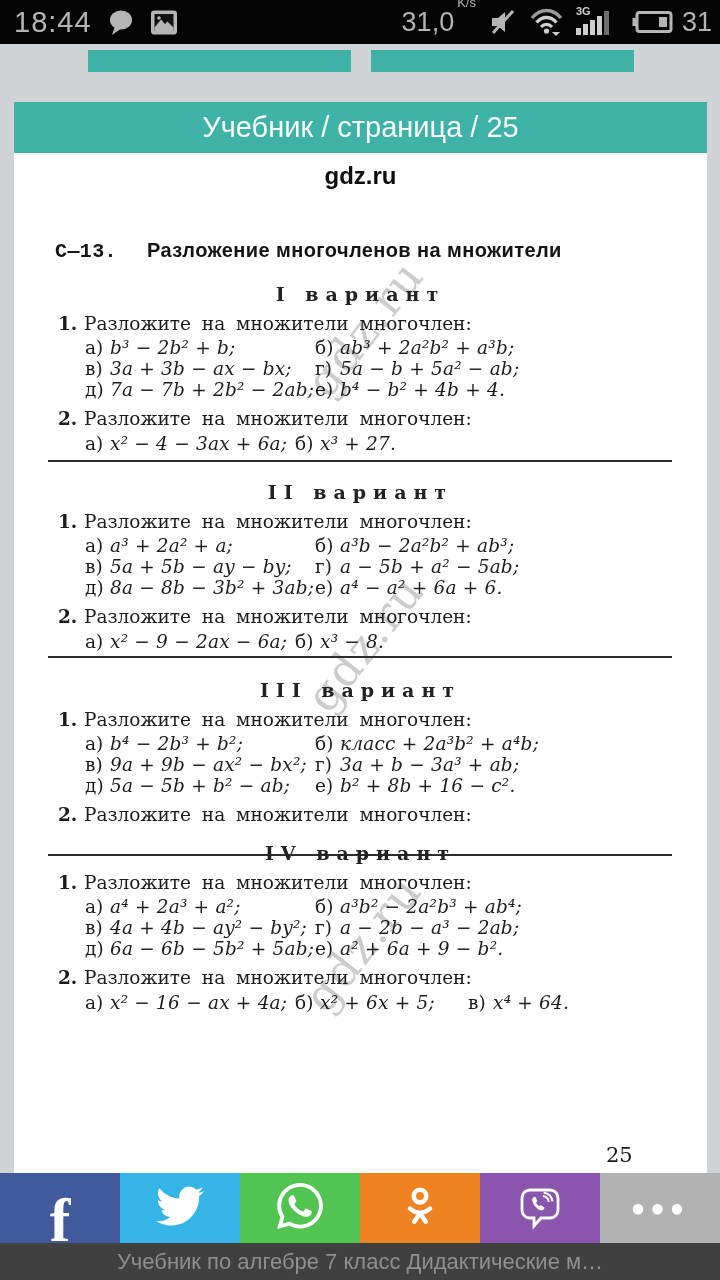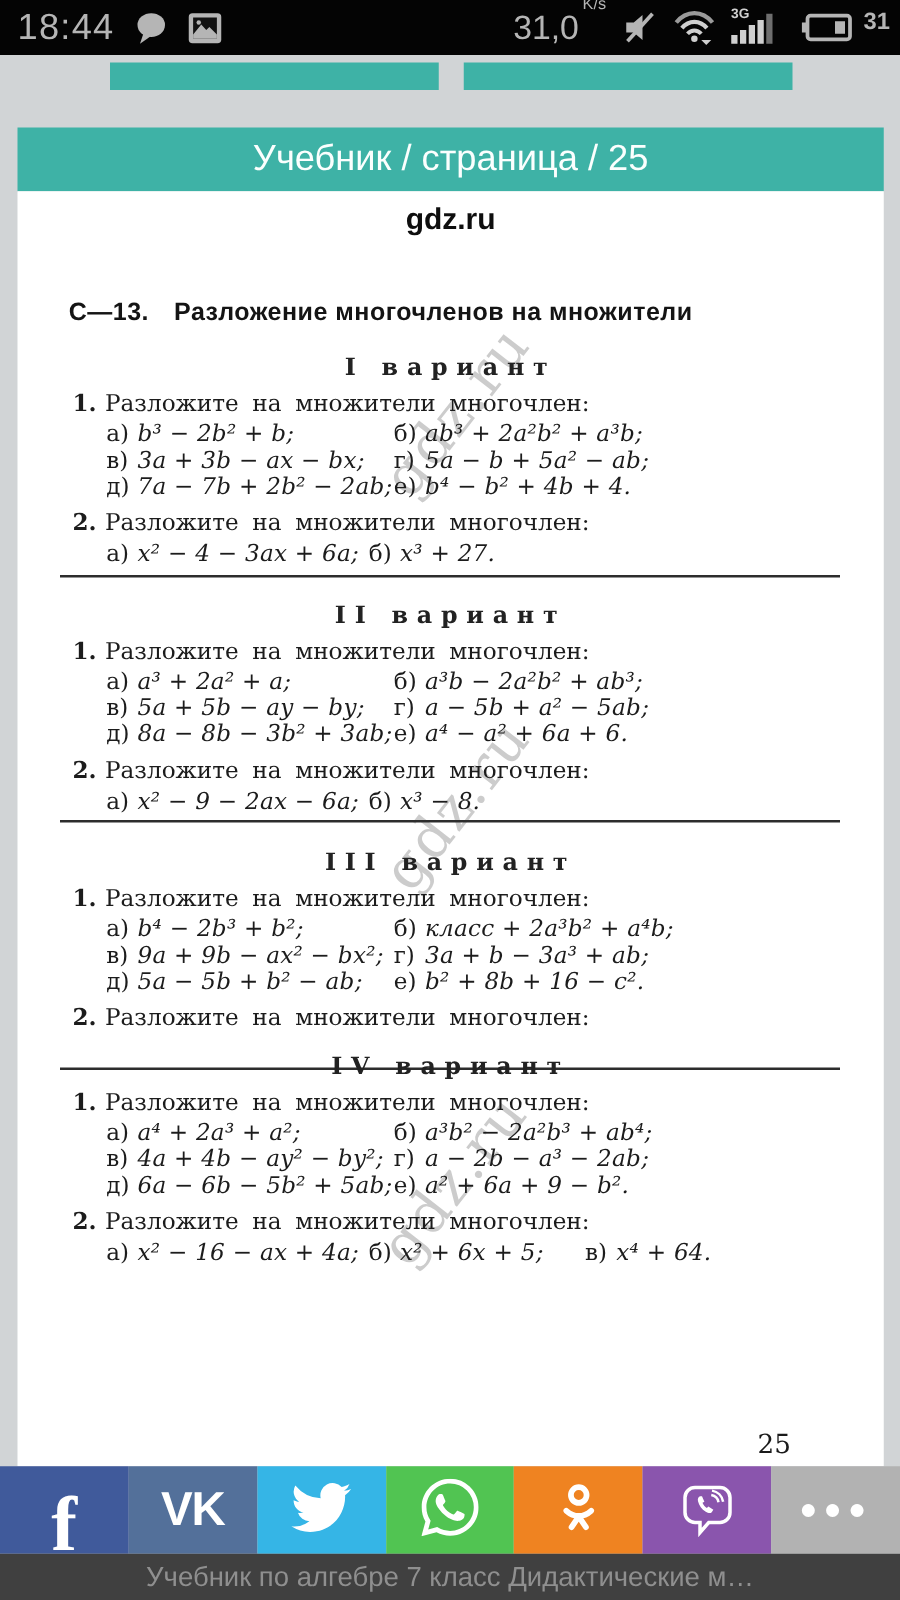"31" .sb-batt-num { font-size: 19px -> 27px; font-weight: bold -> none }
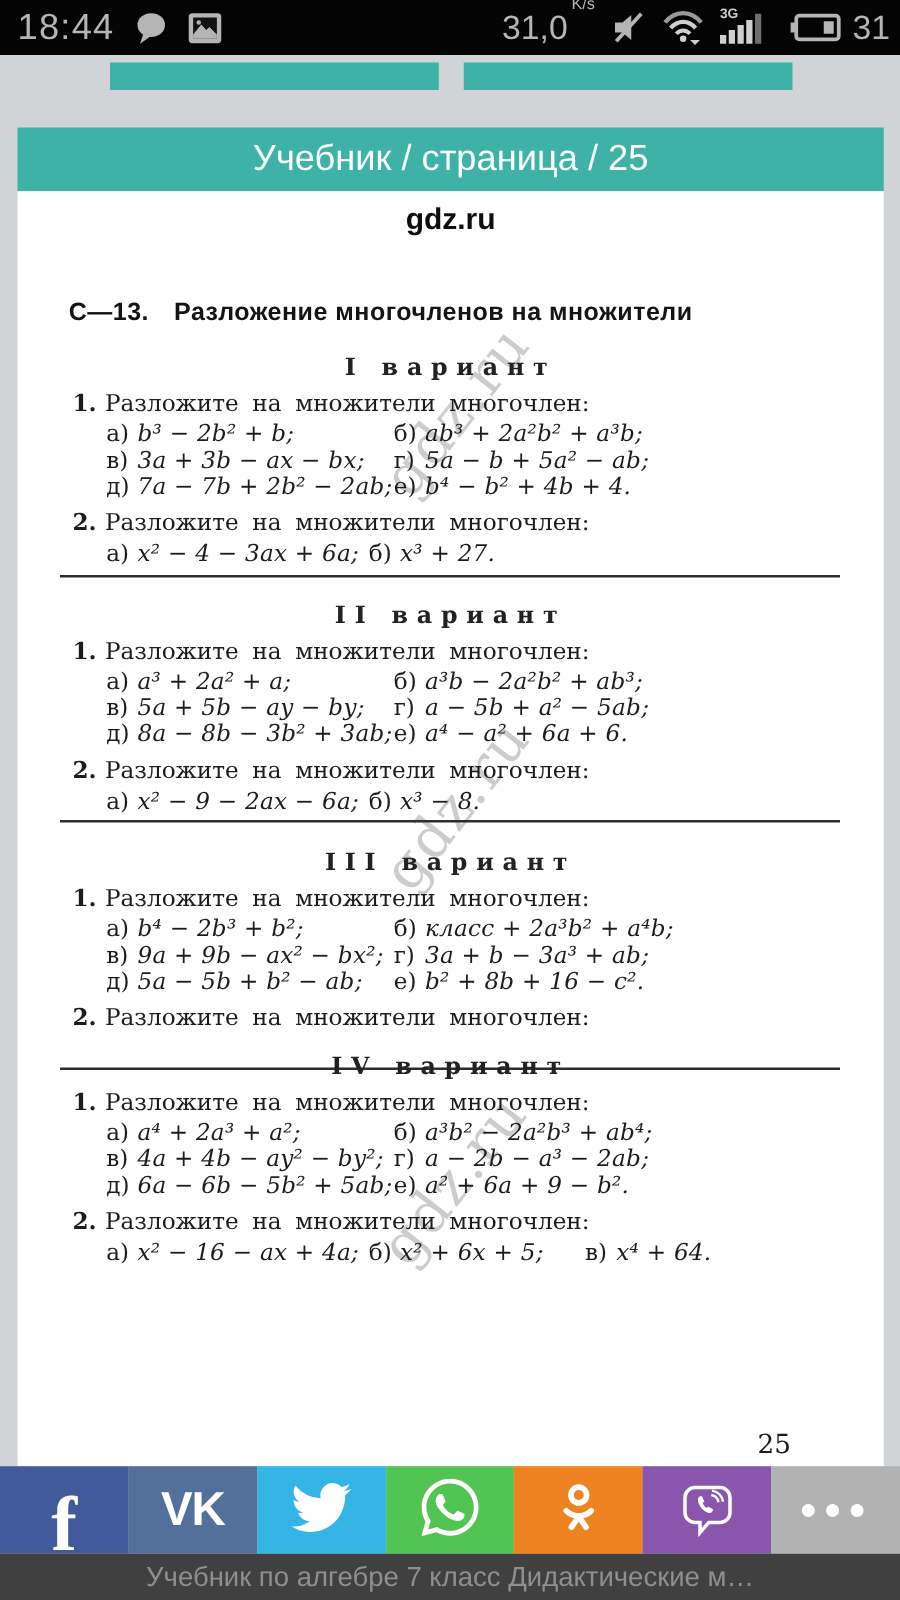"С—13." .doc-head .code { font-family: none -> Liberation Mono, monospace; margin-right: 20px -> 30px }
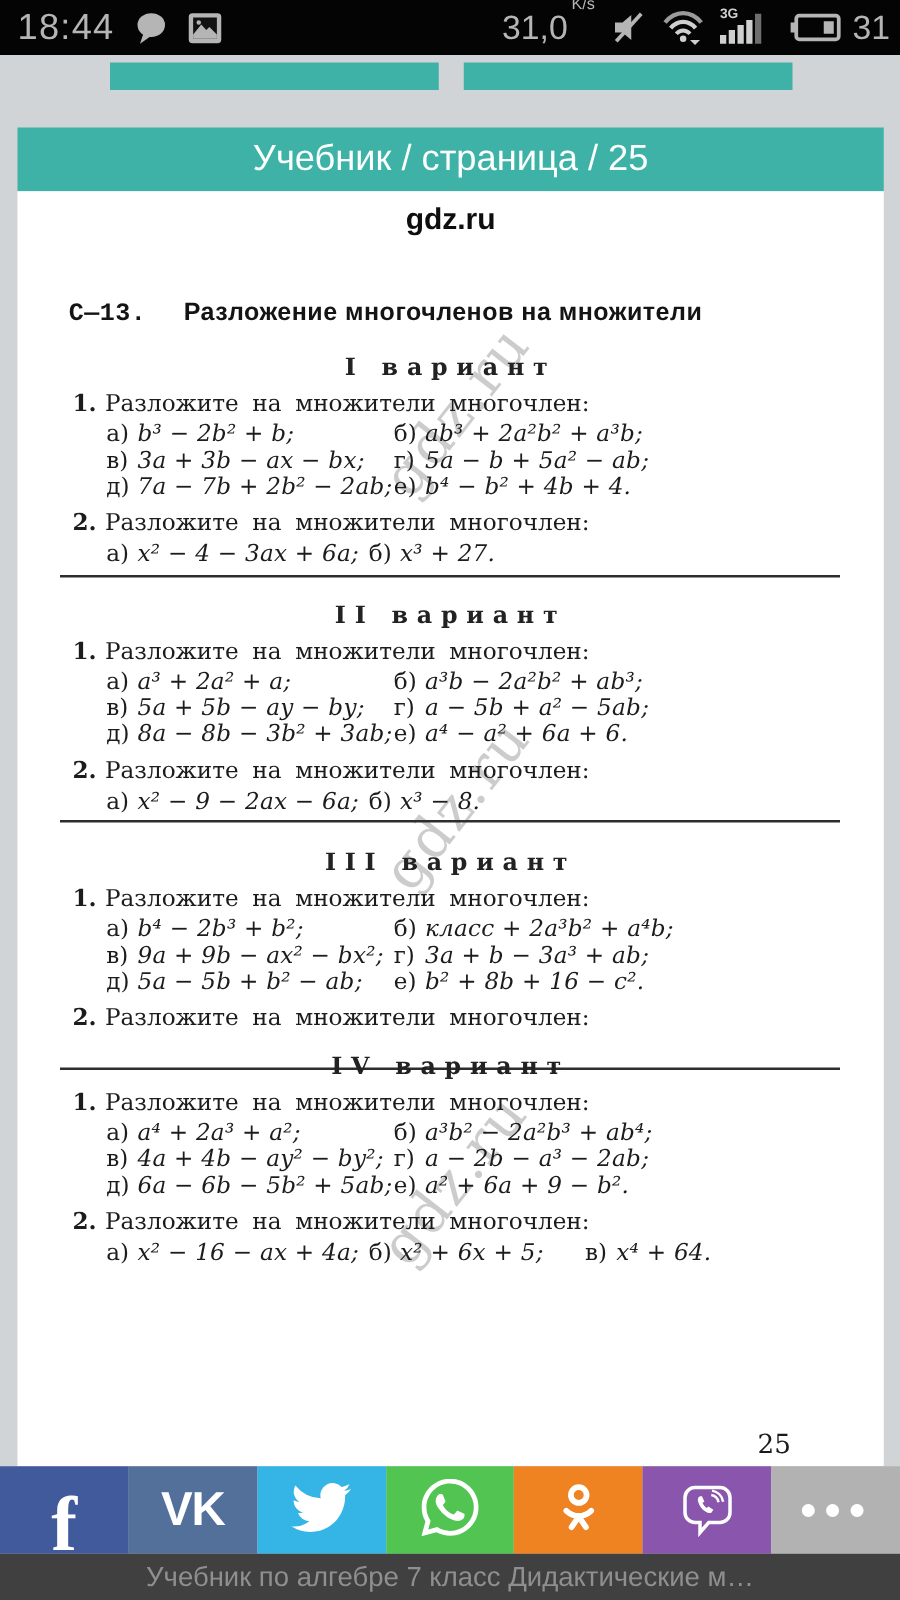"VK" div.share-btn { html: <div> <span>VK</span> </div> -> none }
